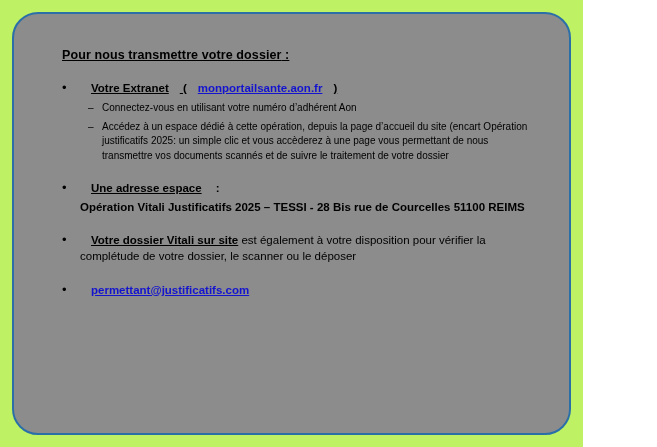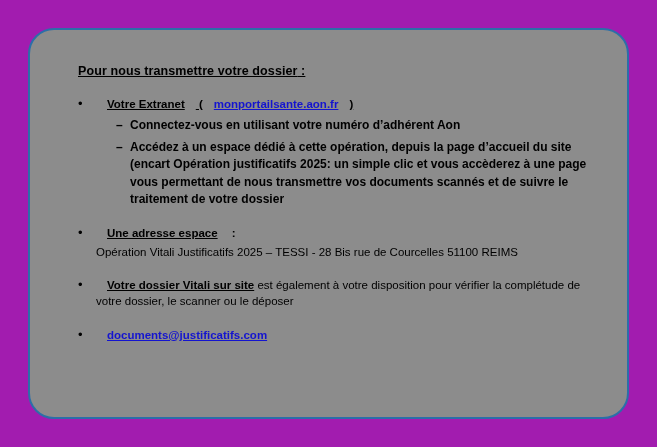"Pour nous transmettre votre dossier" .slide { background: #a21caf -> #bef264; padding: 28px -> 12px; width: 657px -> 583px }
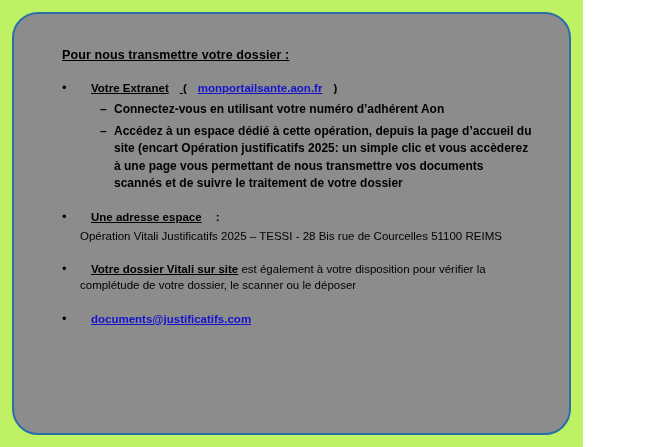"Connectez-vous en utilisant votre numéro" ul.sub > li { font-size: 12px -> 10px; font-weight: bold -> normal; margin-left: 12px -> none }
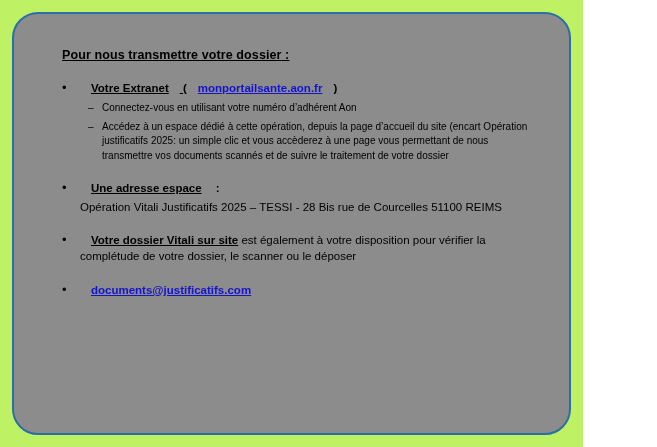"Opération Vitali Justificatifs 2025 –" .line2 { font-weight: normal -> bold }
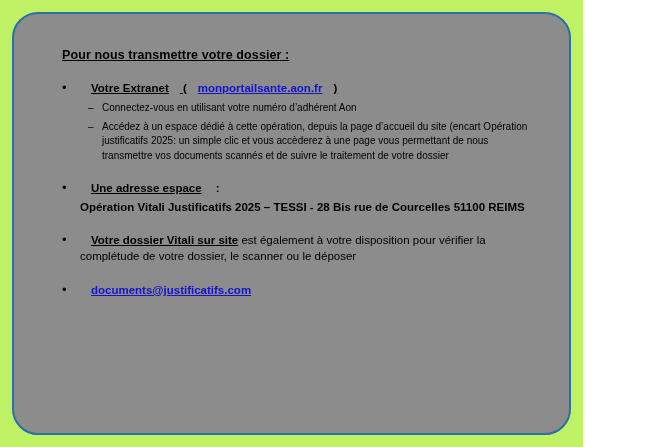"documents@justificatifs.com" span.mail-line { text: documents@justificatifs.com -> permettant@justificatifs.com }
